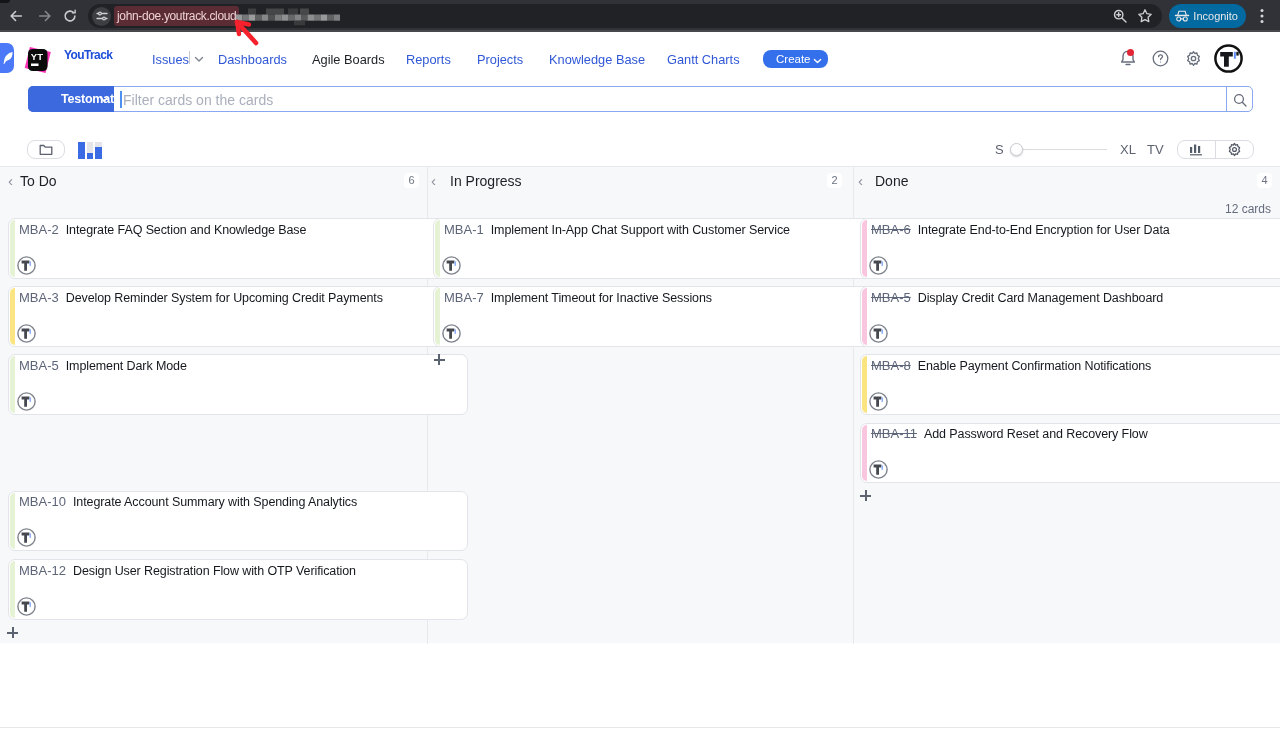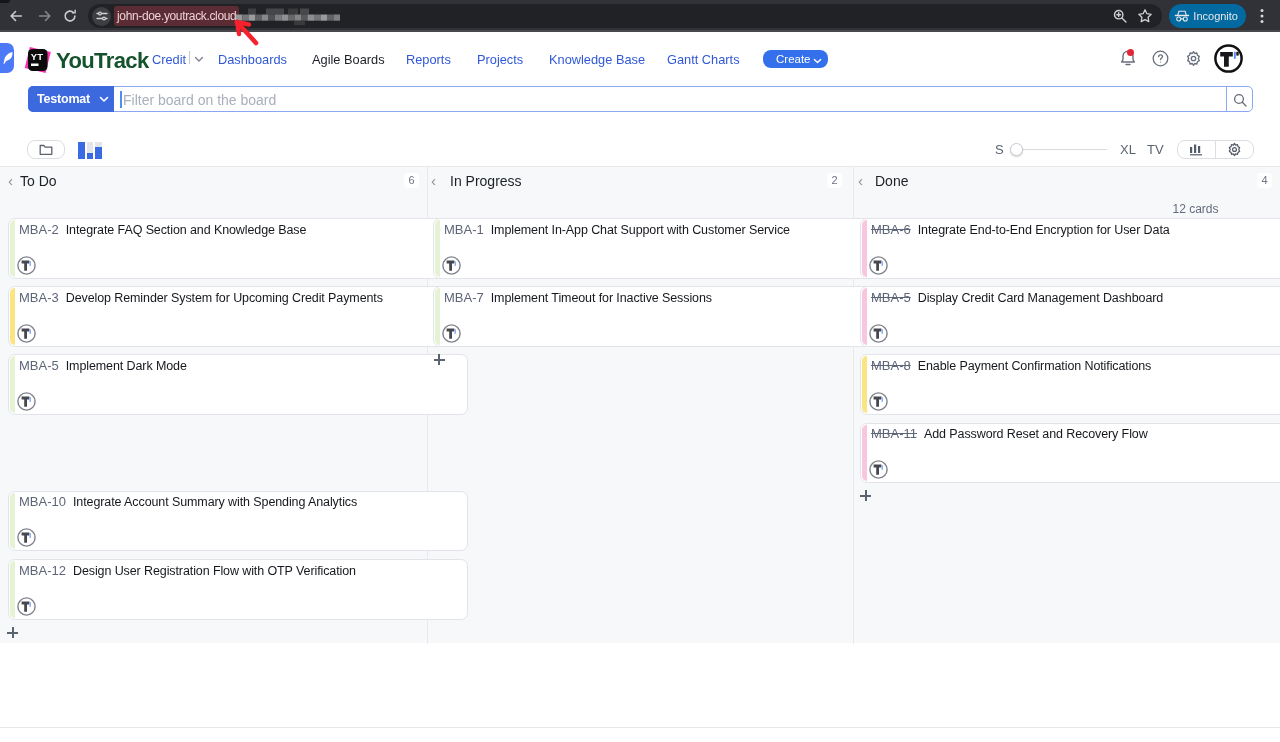"YouTrack" div.abs { color: #14532d -> #1d4ed8; font-size: 22px -> 12px; left: 56px -> 64px }
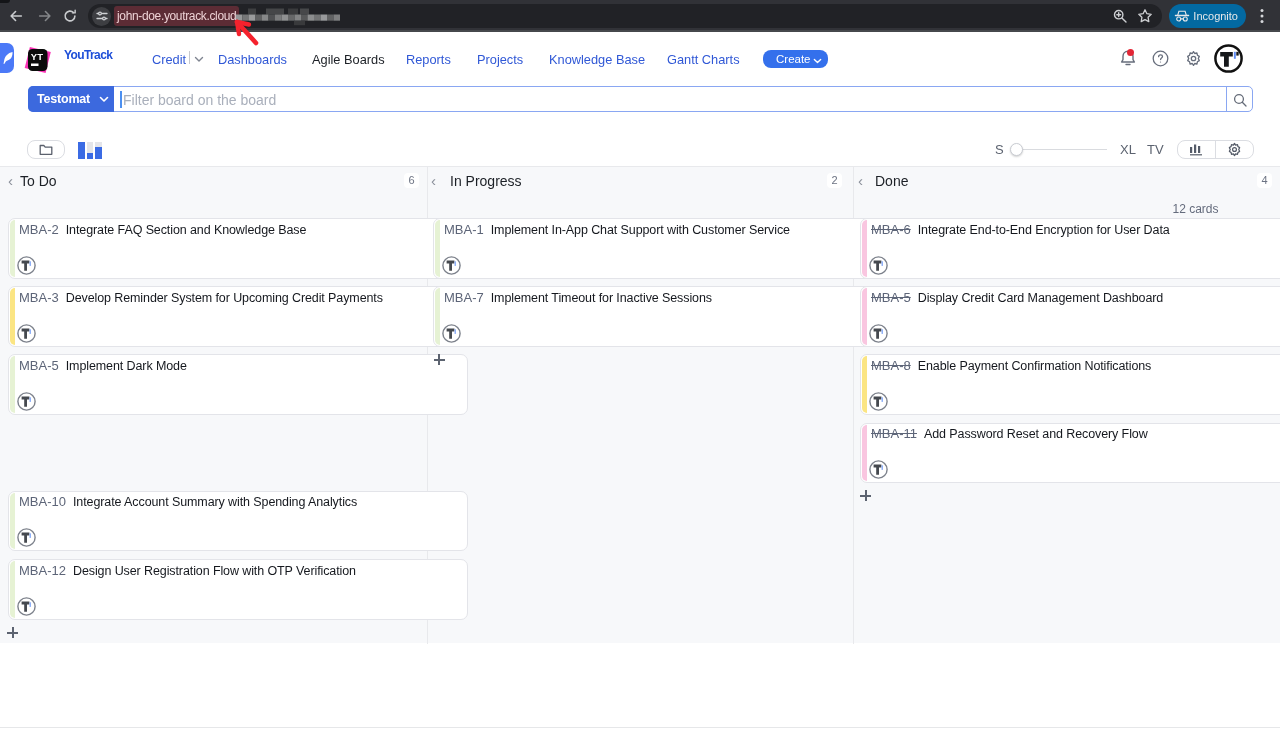"Credit" div.nav { text: Credit -> Issues }
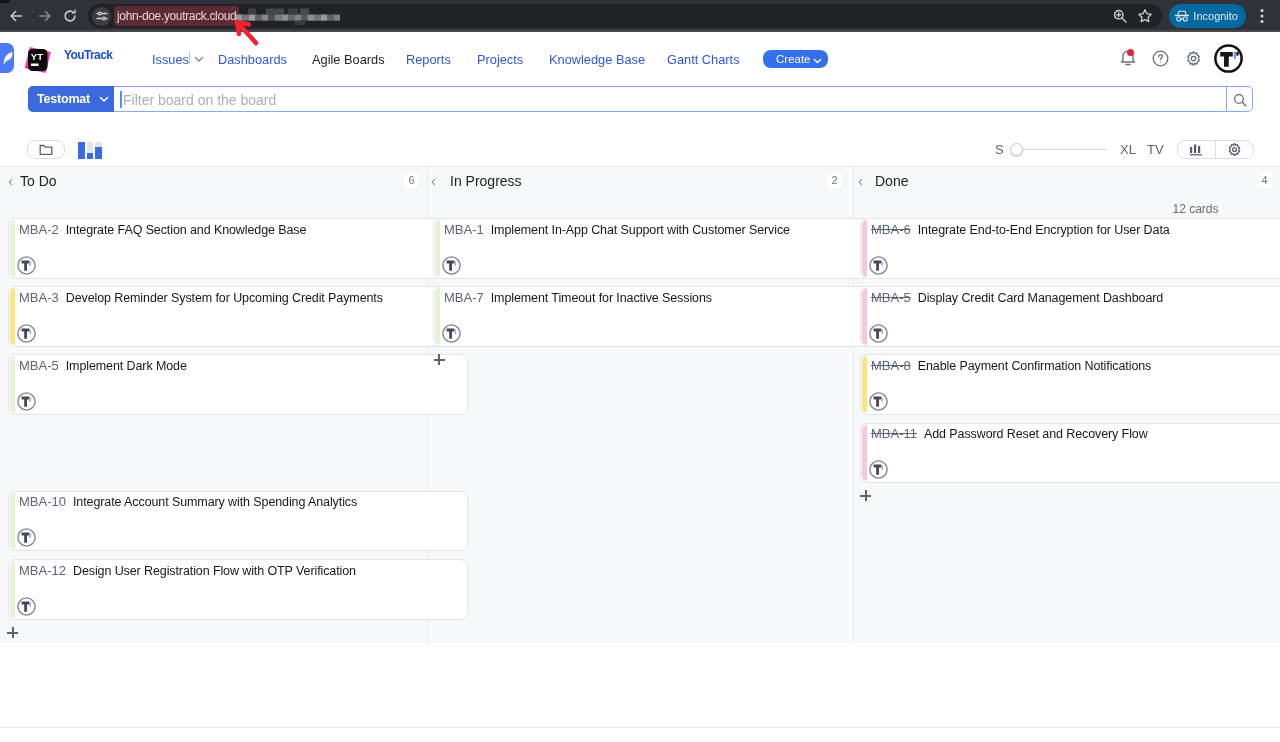"Testomat" #tstbtn { padding-left: 9px -> 1px; text-align: left -> right }
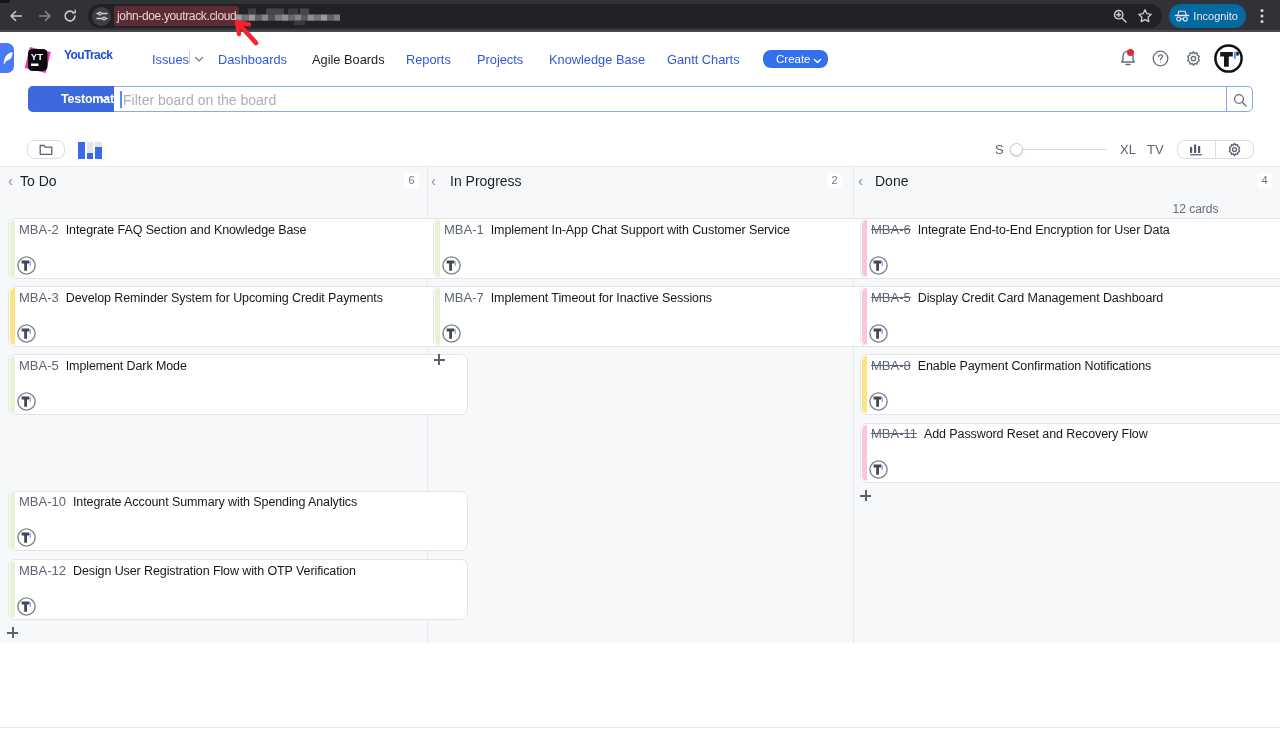"Filter board on the board" div.abs { text: board on the board -> cards on the cards }
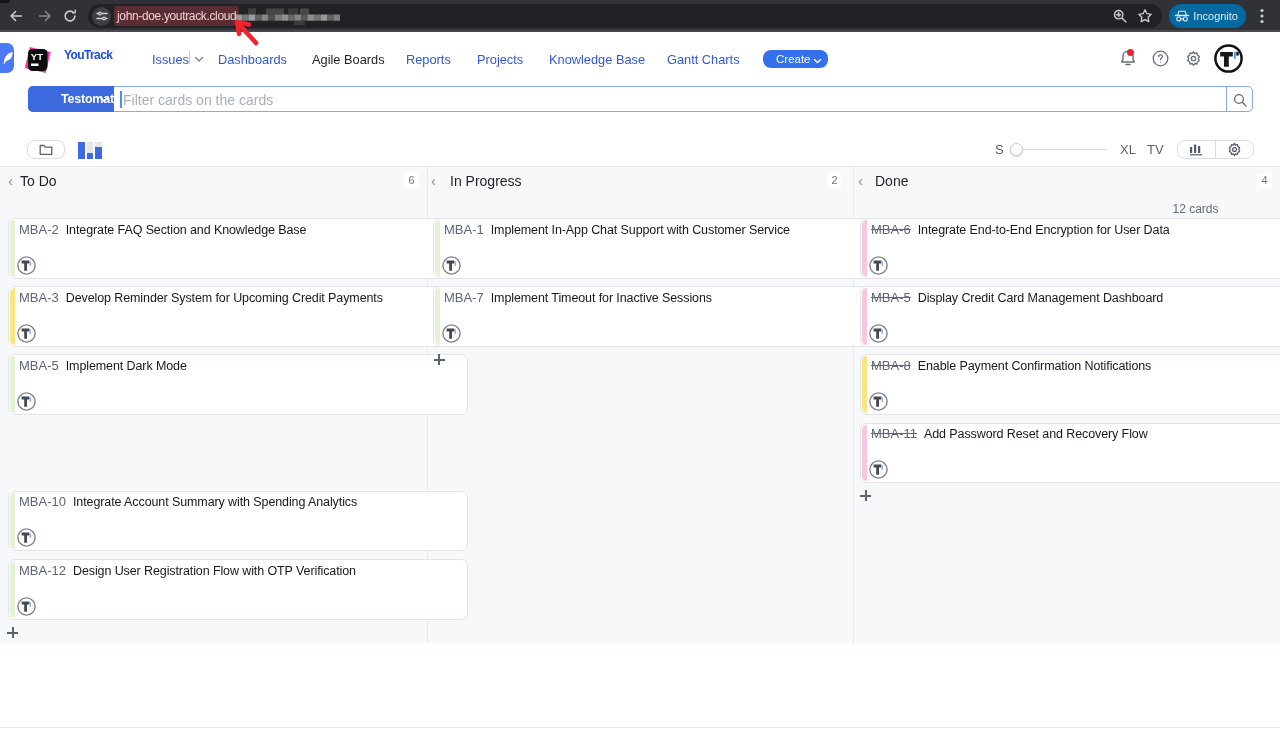"12 cards" div.abs { text-align: center -> right }
